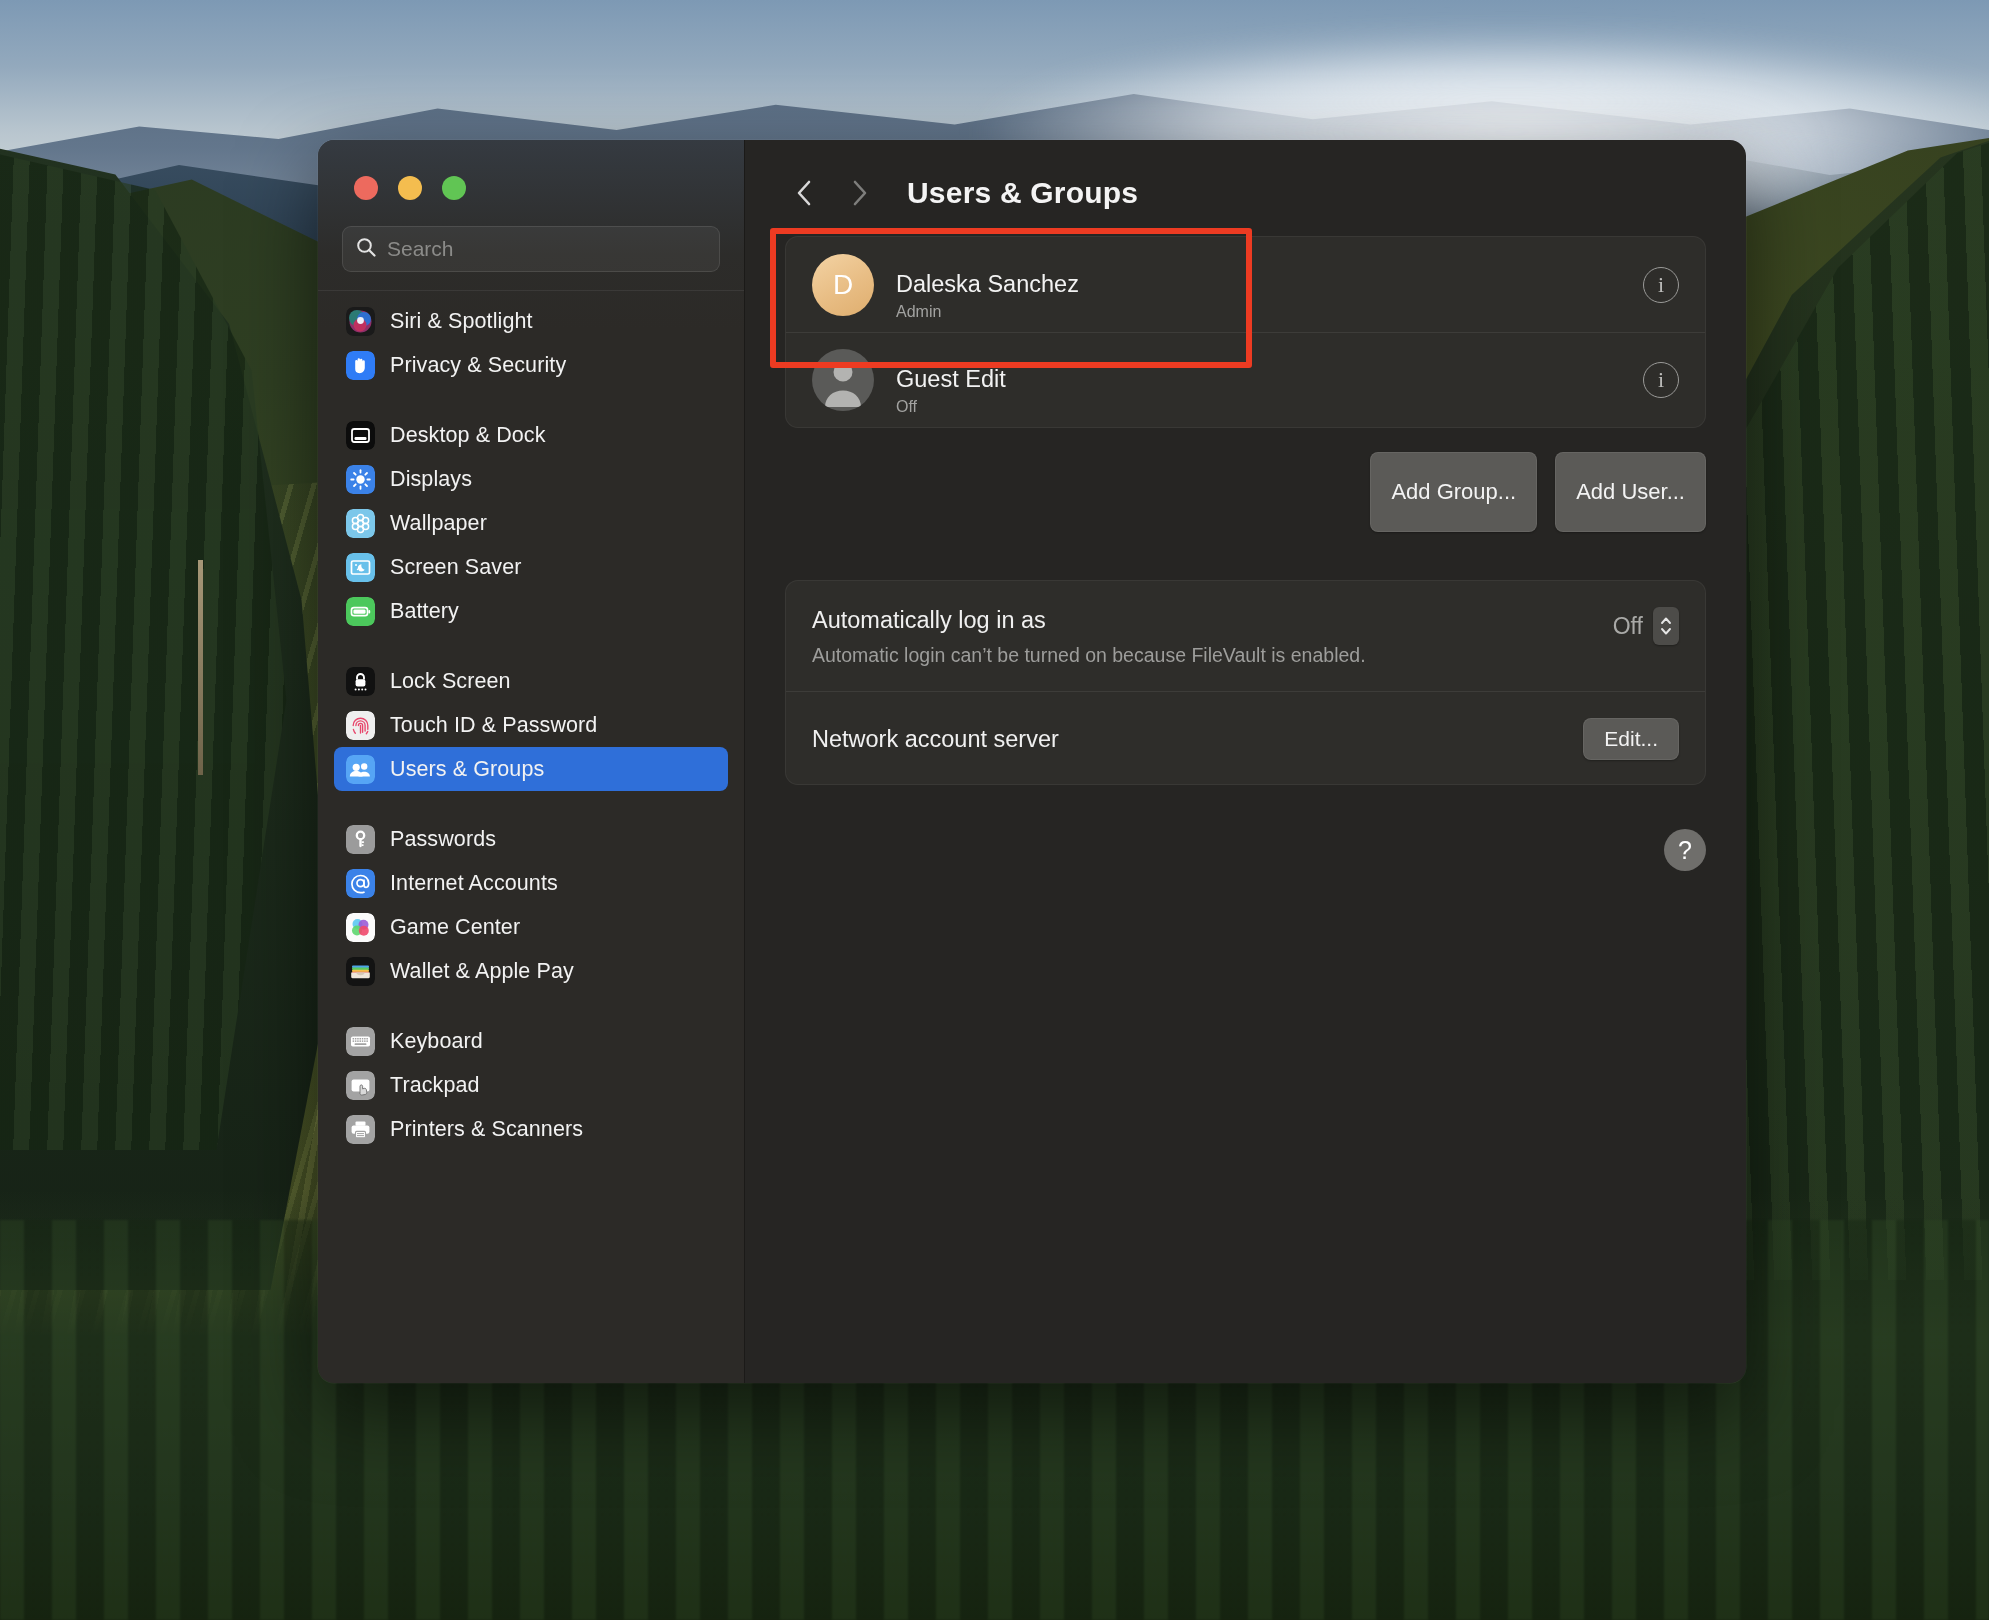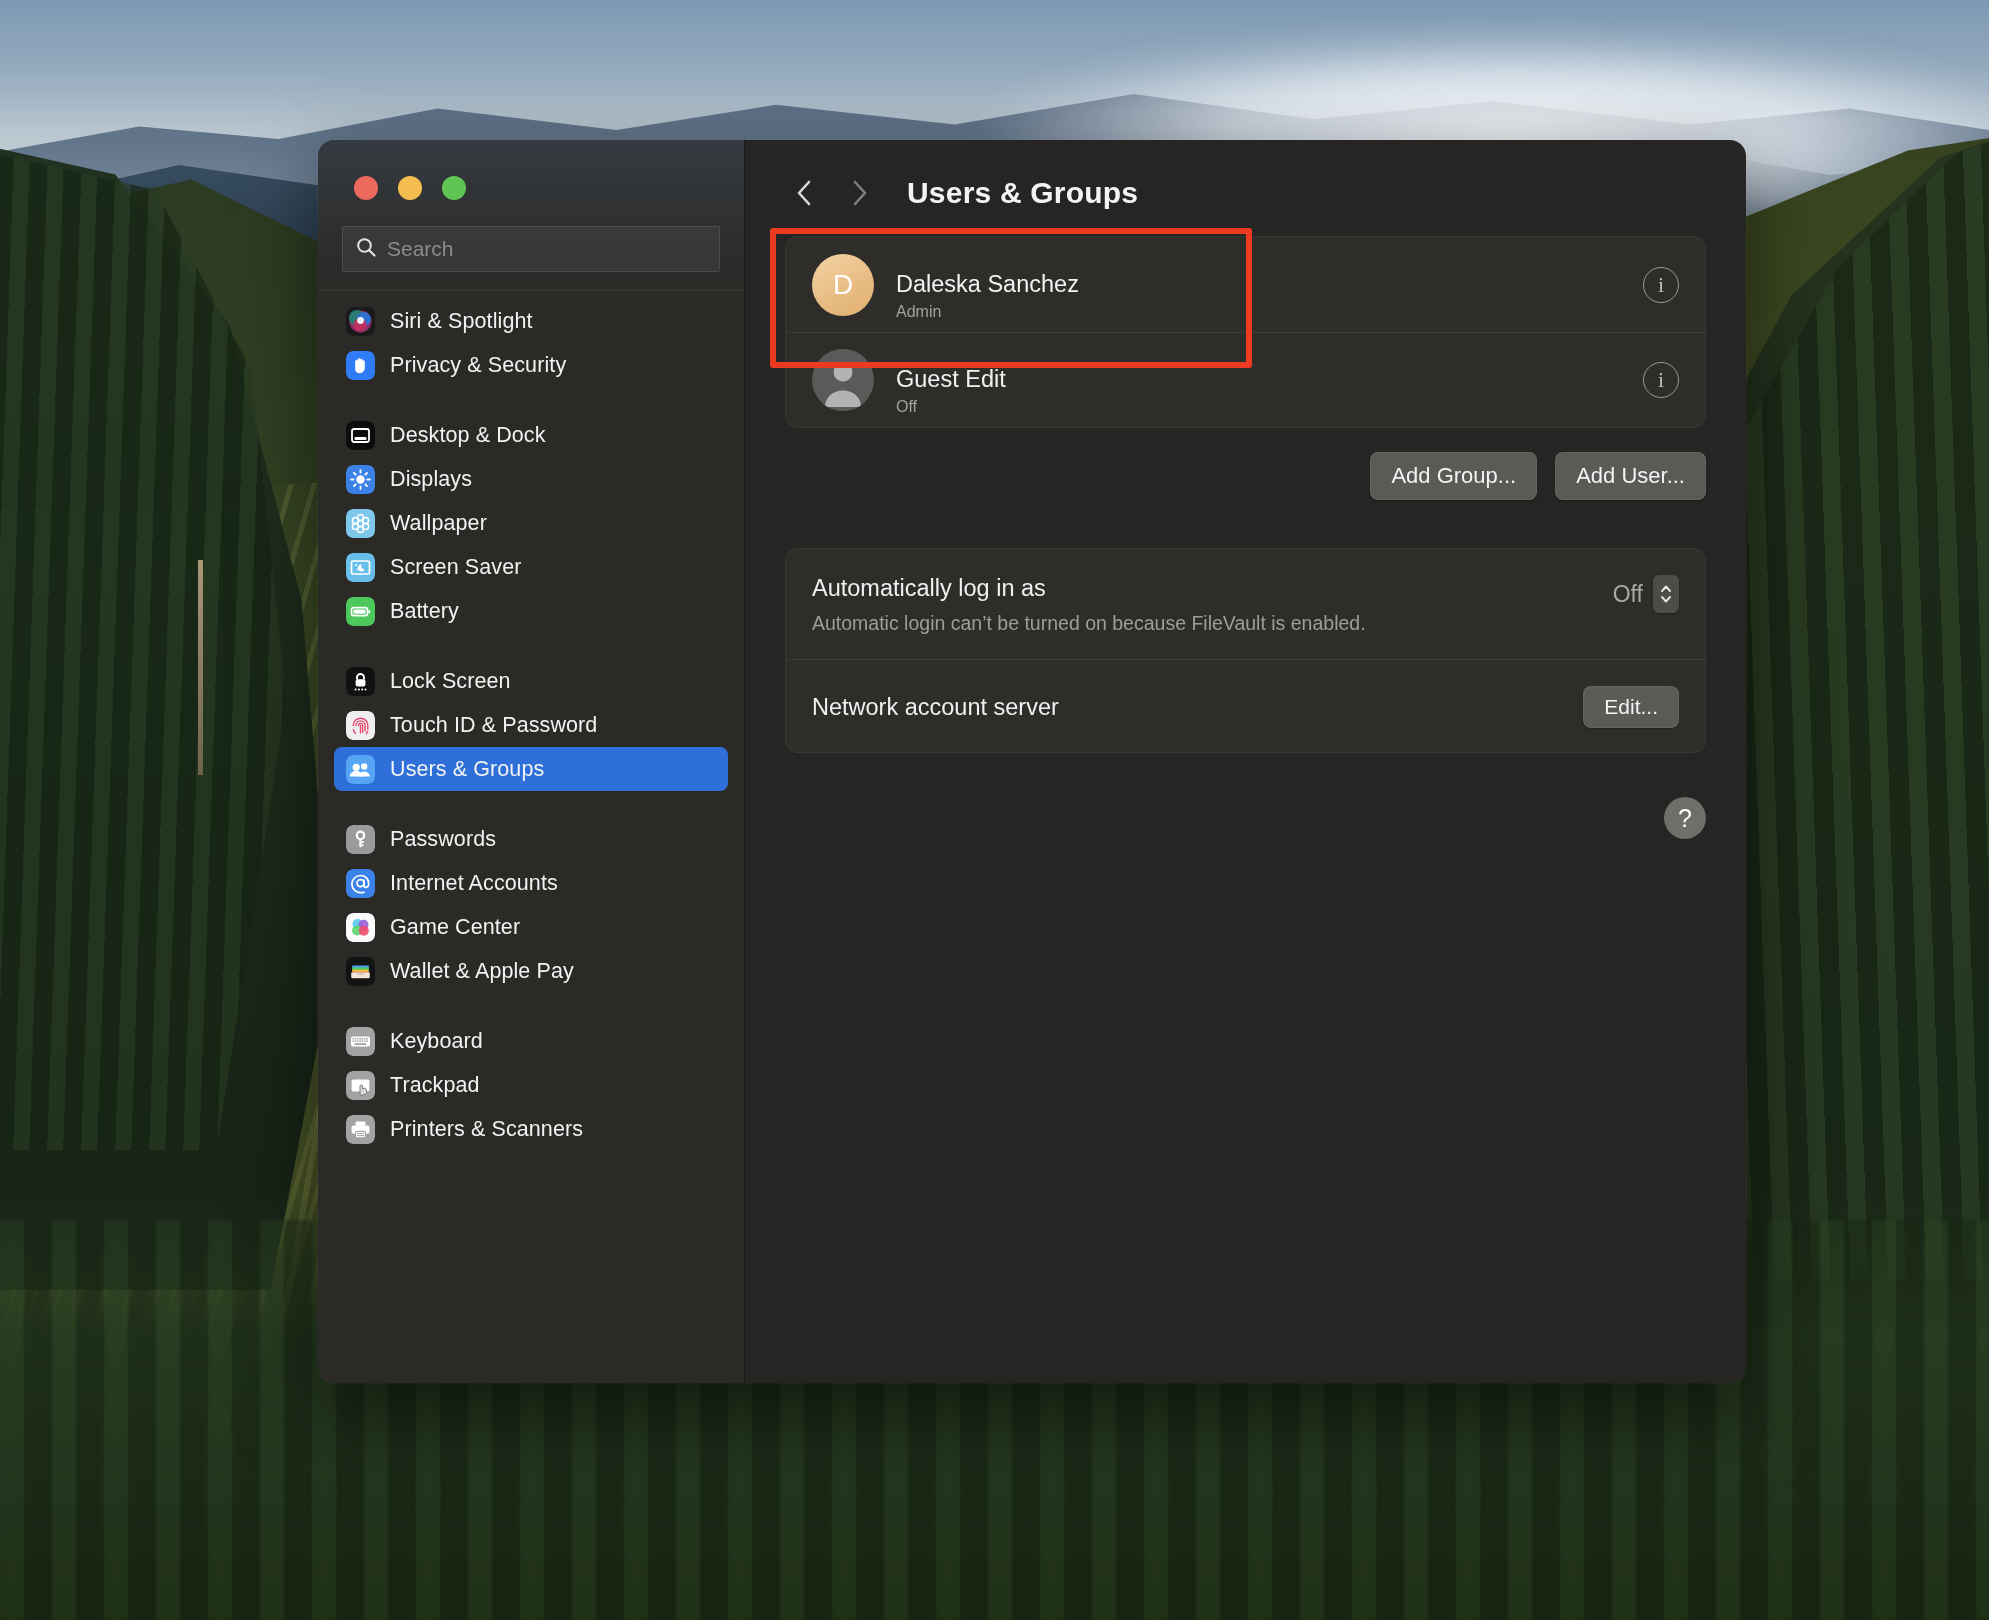"Search" .search-field { border-radius: 2px -> 9px }
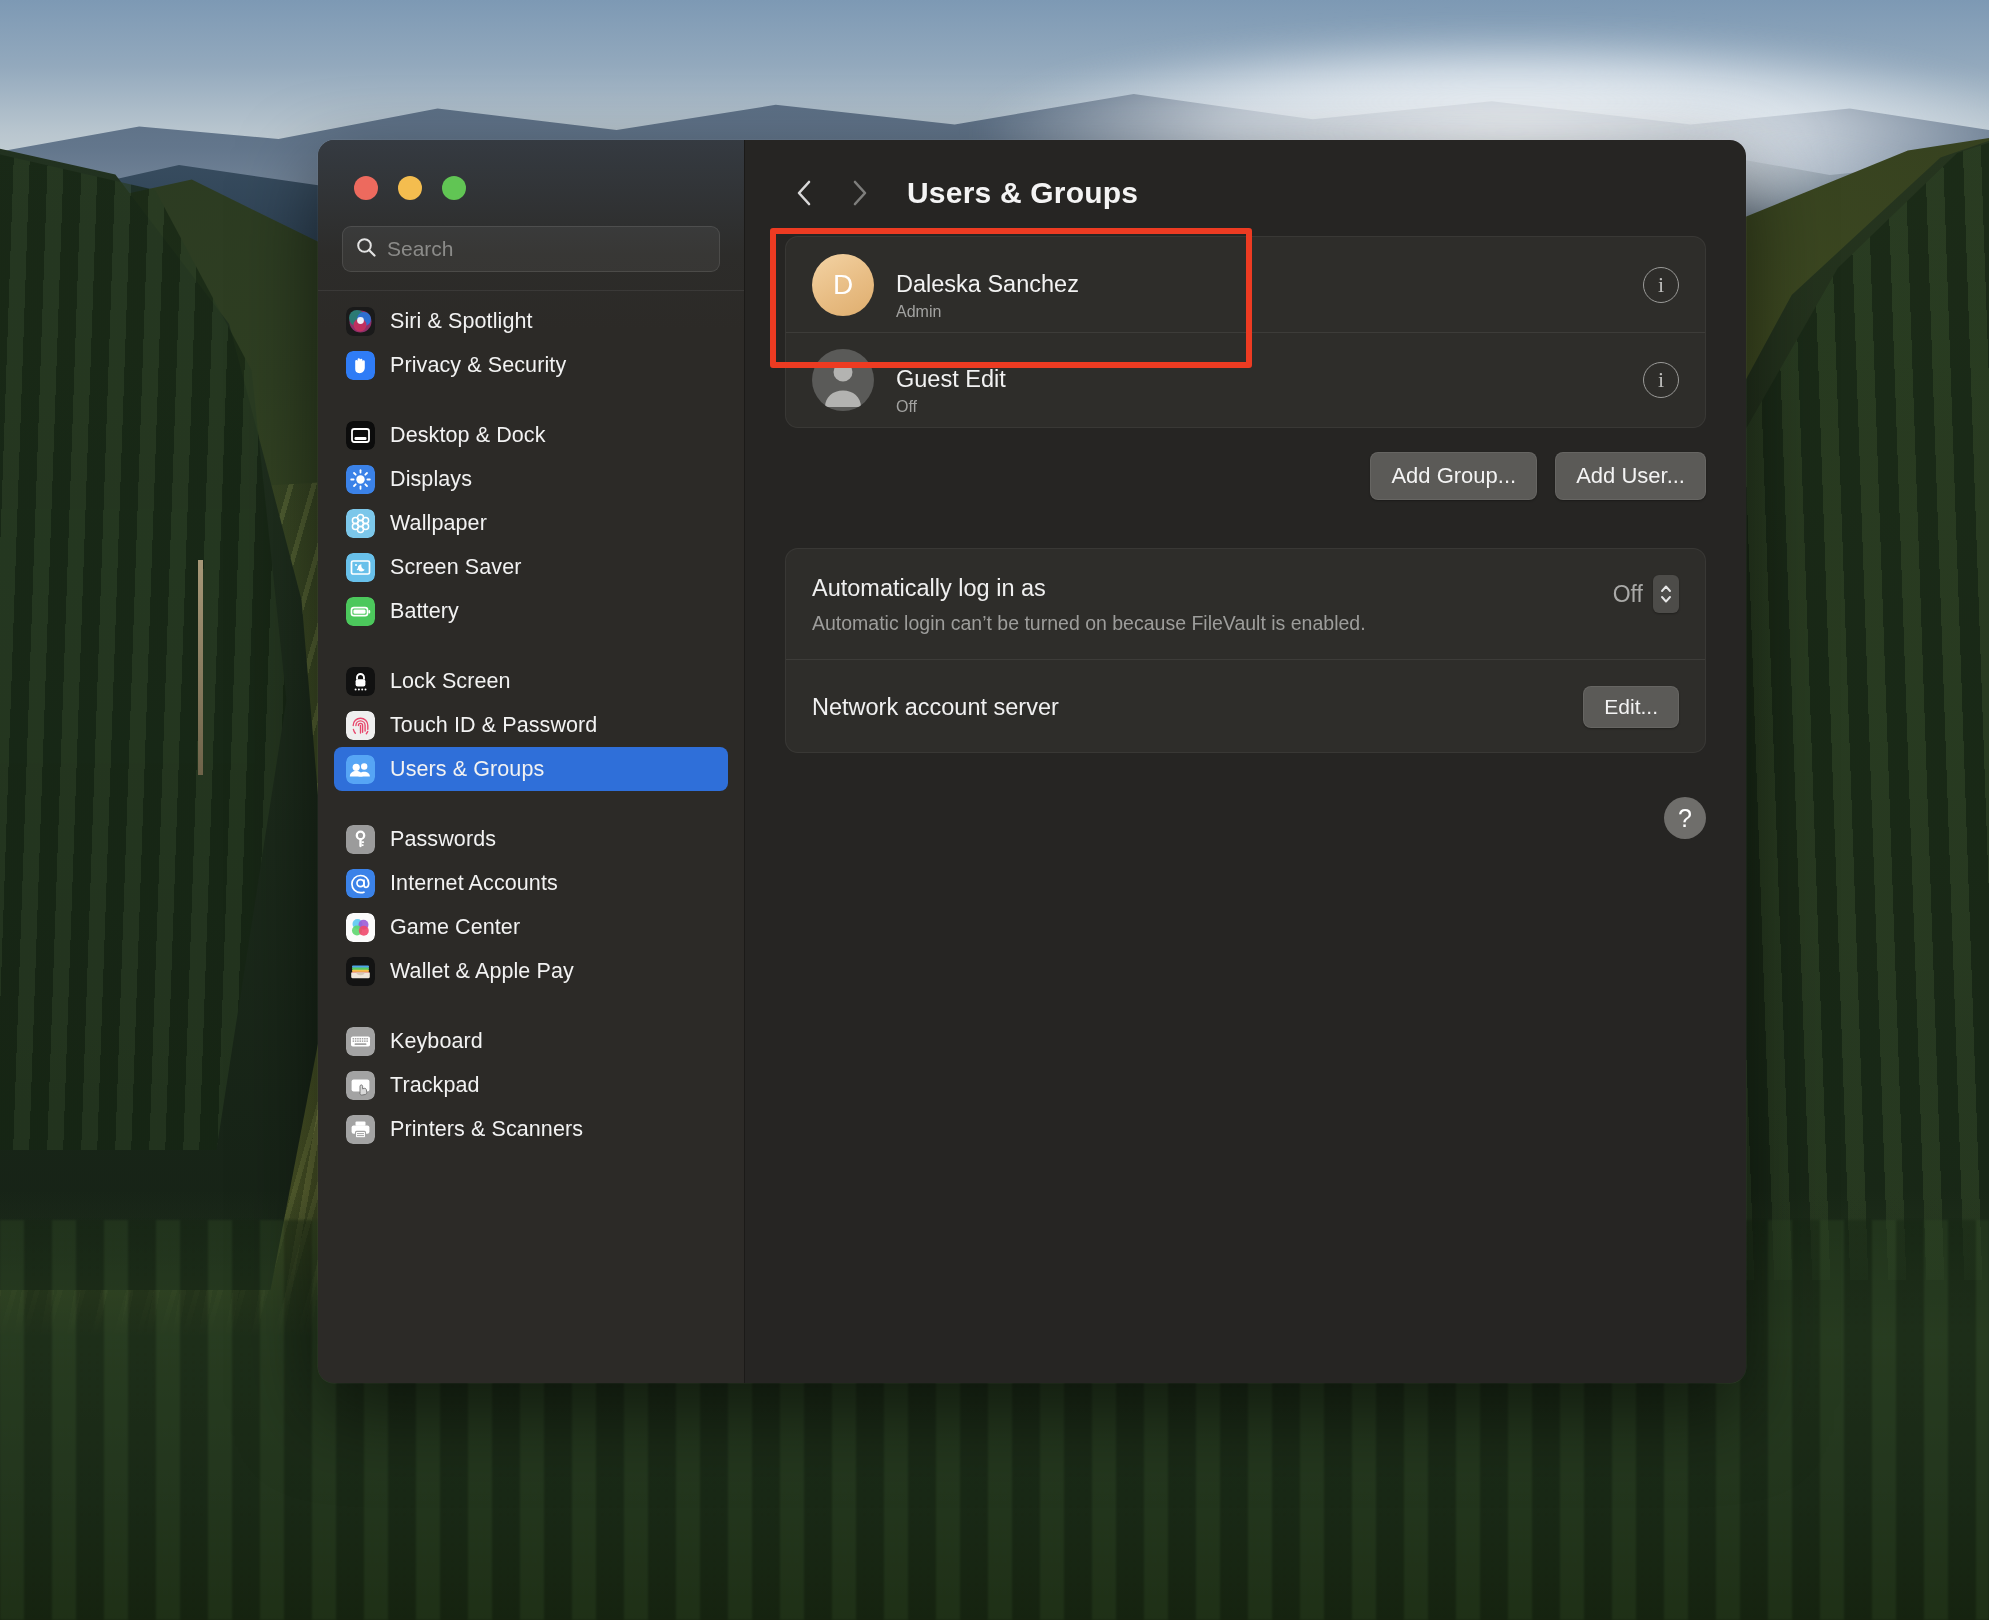"Add Group..." .btn { padding: 10px 20px -> 26px 20px }
